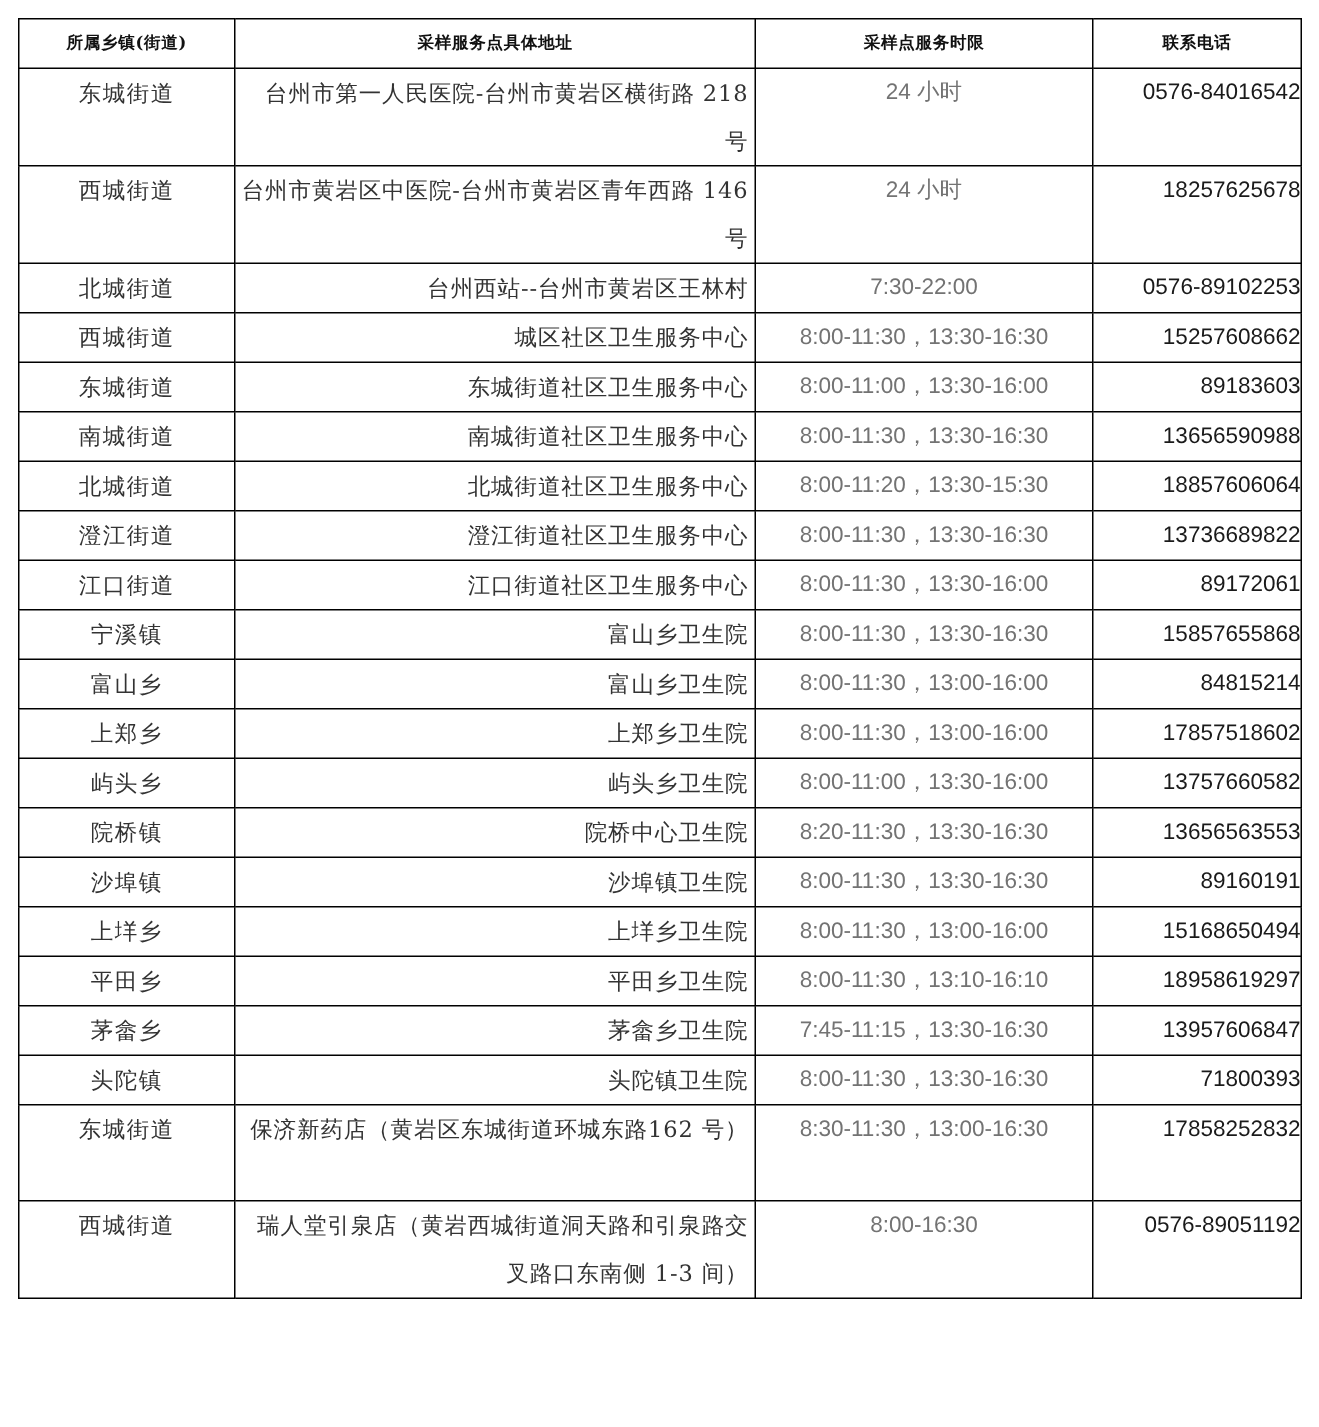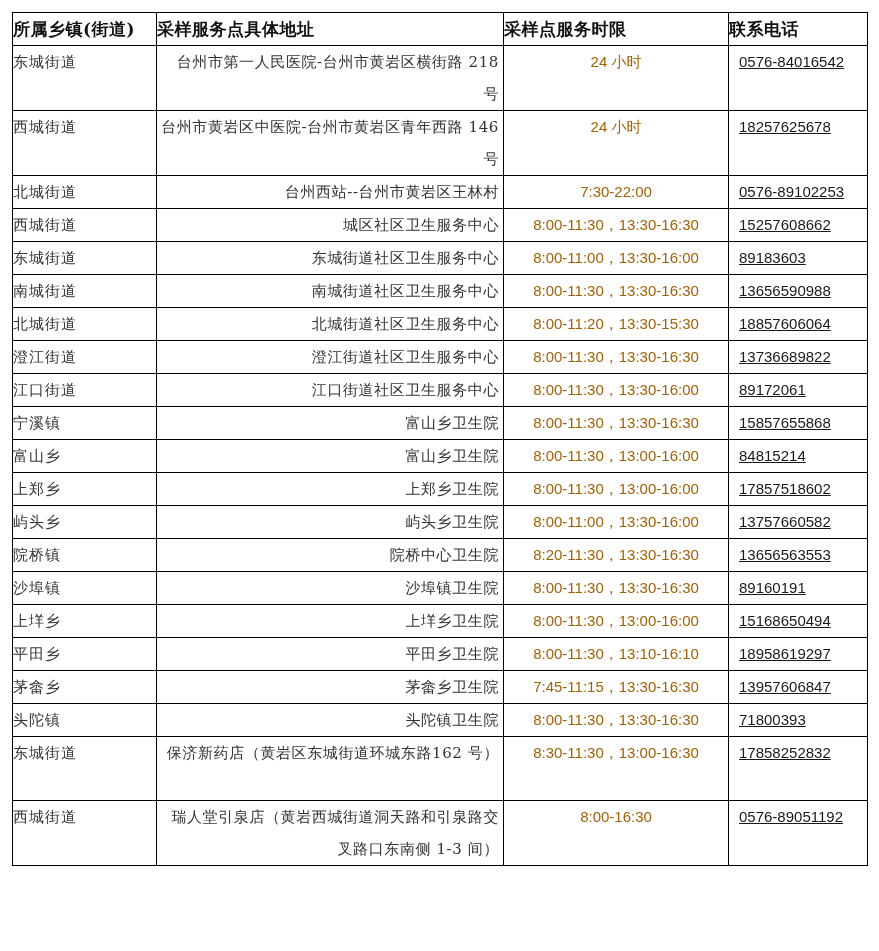"所属乡镇(街道)" table.sites th { font-size: 17px -> 11px; text-align: left -> center }
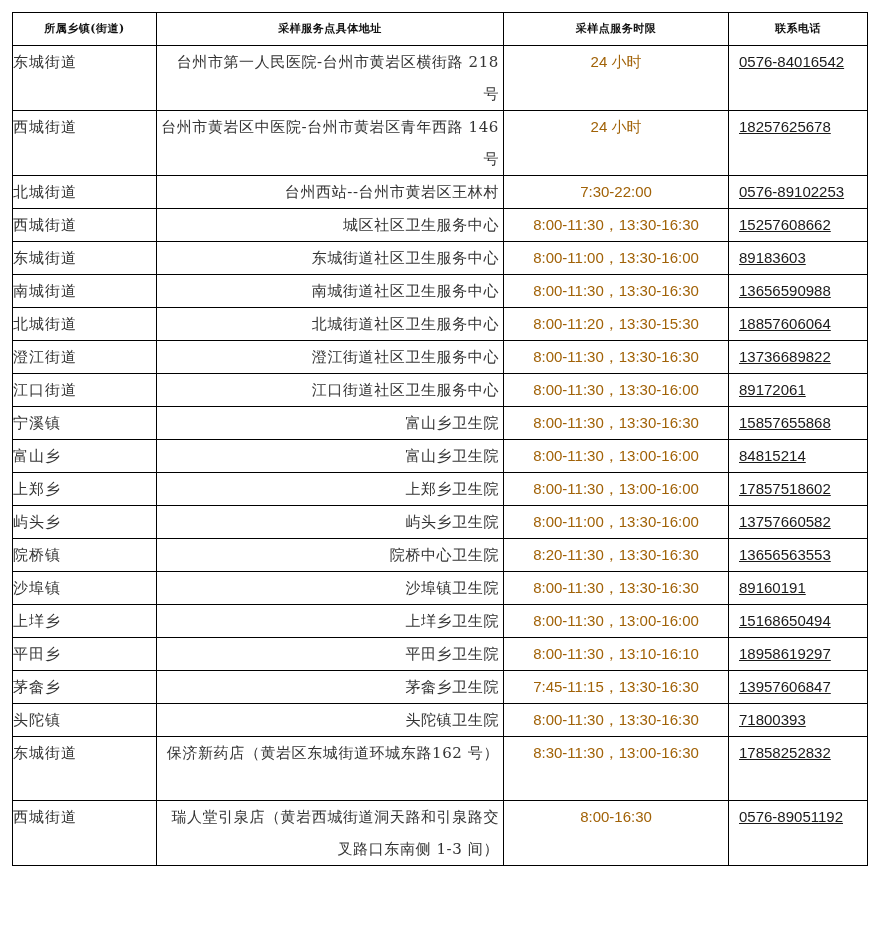"东城街道" table.sites td.town { text-align: left -> center }
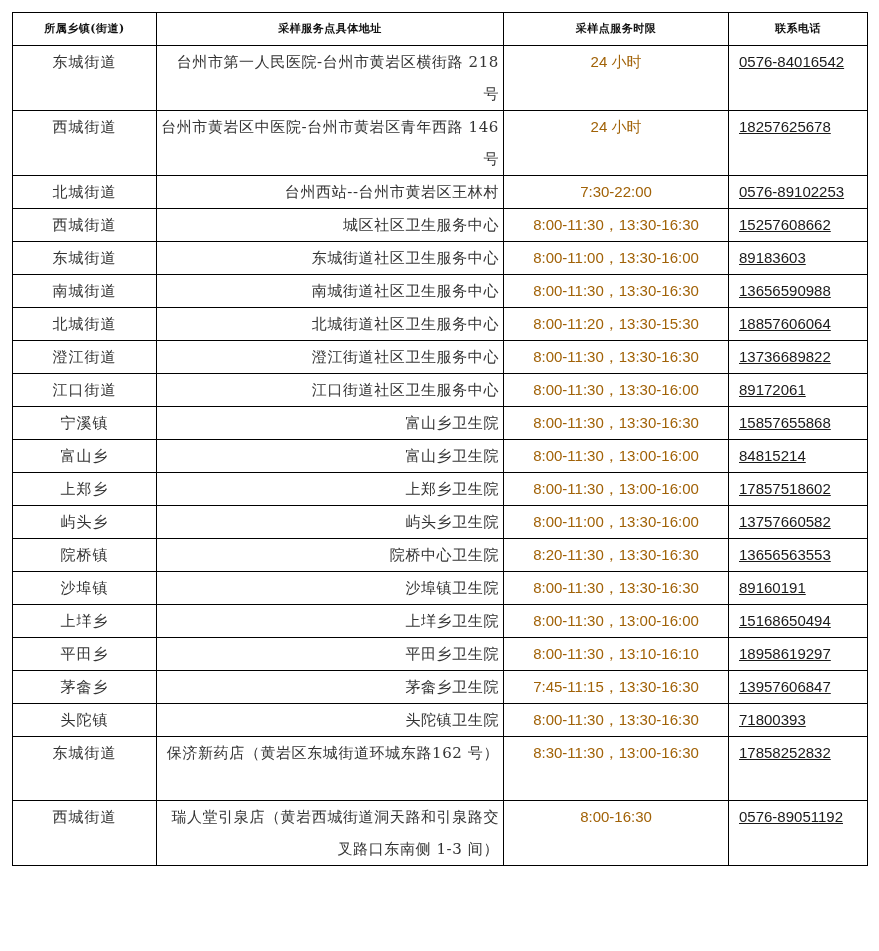"24 小时" table.sites td.hours { color: #a16207 -> #737373 }
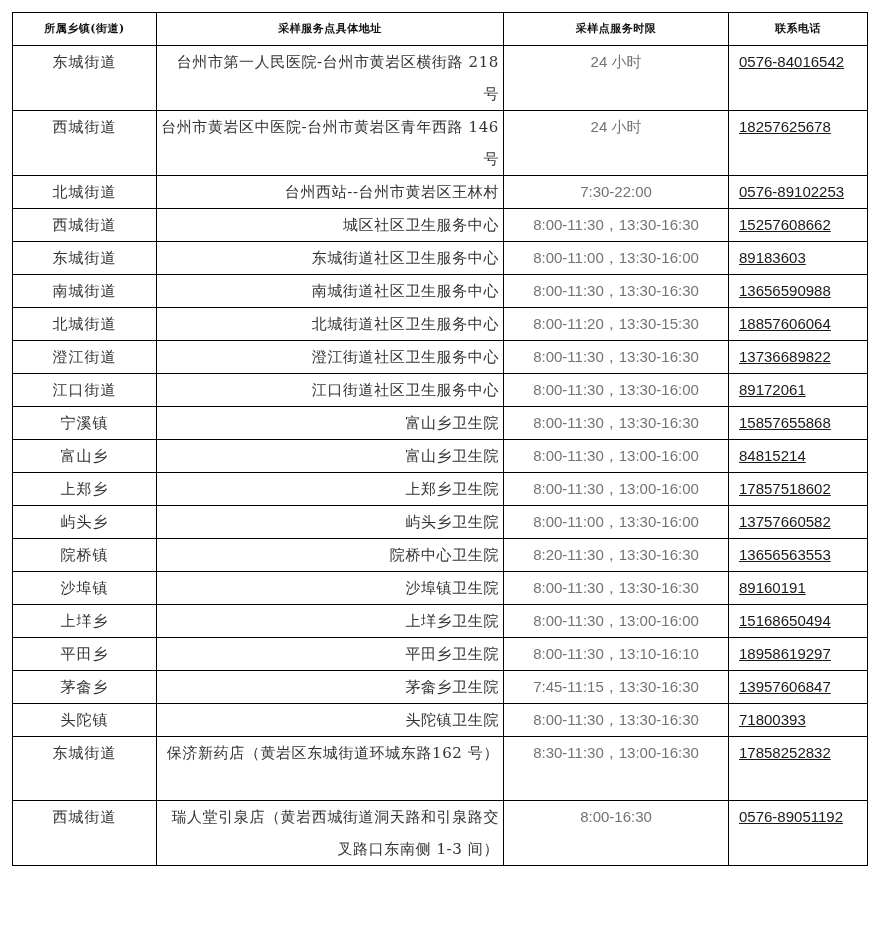"0576-84016542" table.sites td.phone { text-align: left -> right; text-decoration: underline -> none }
